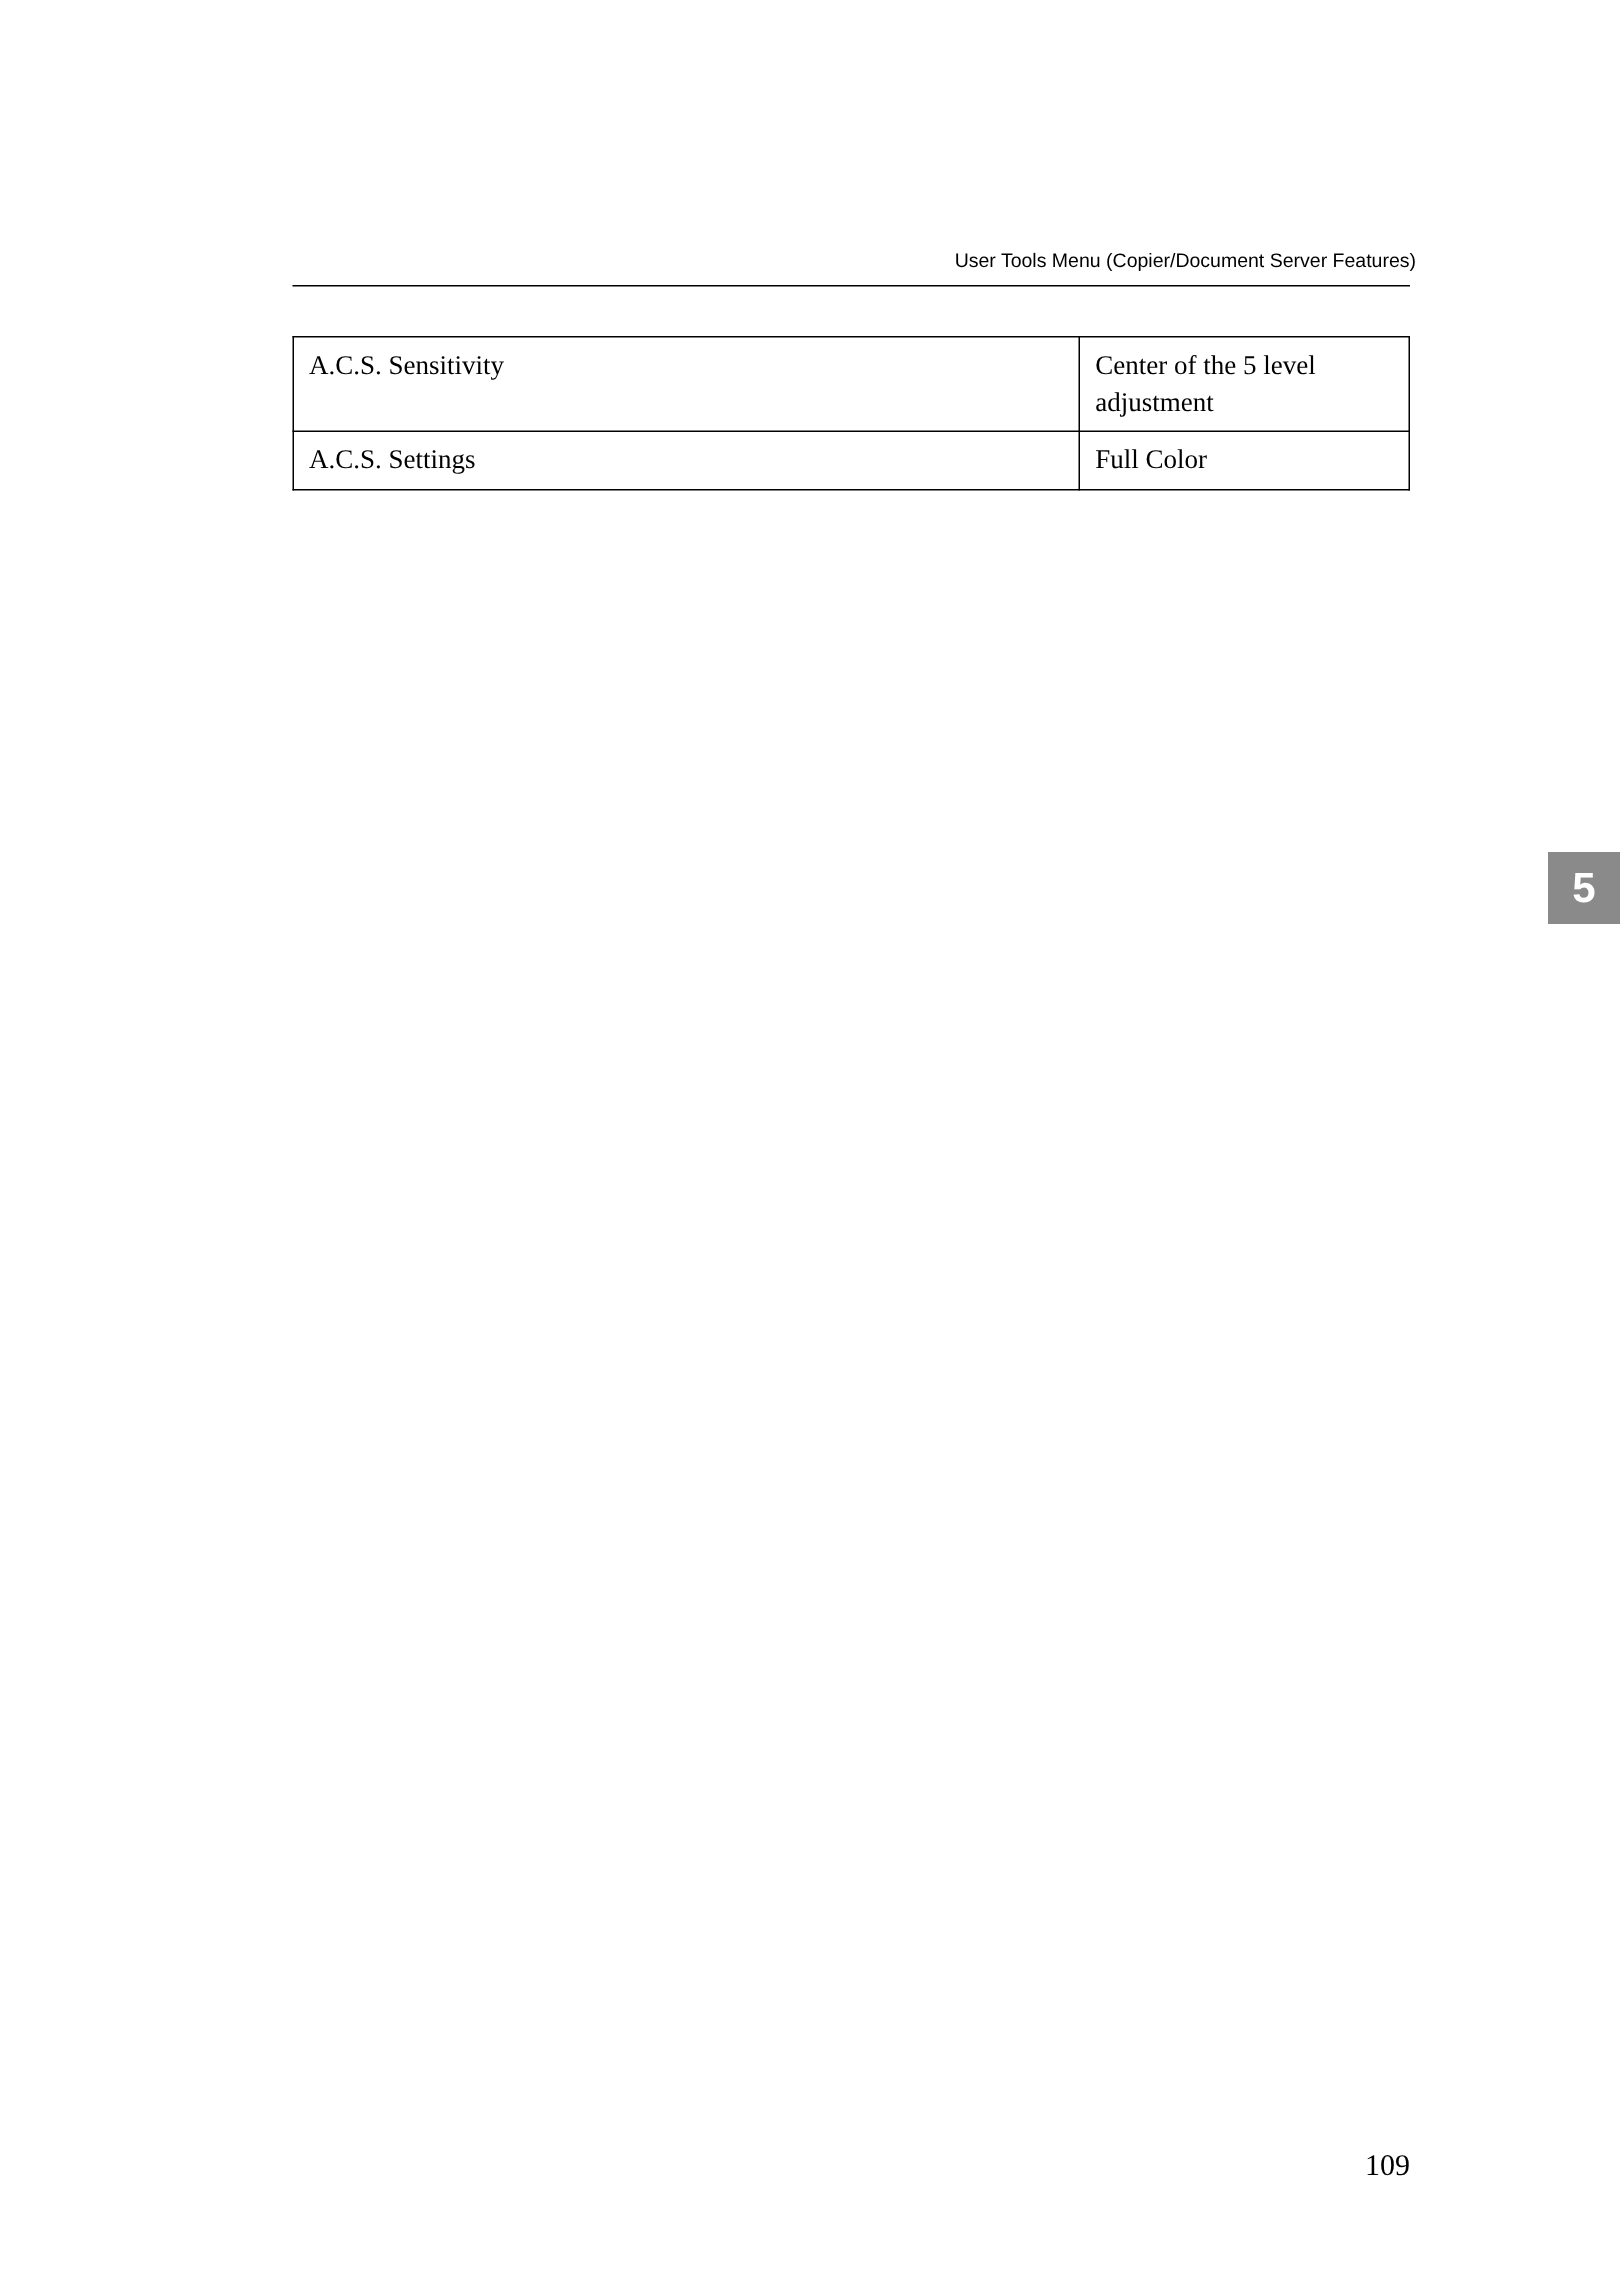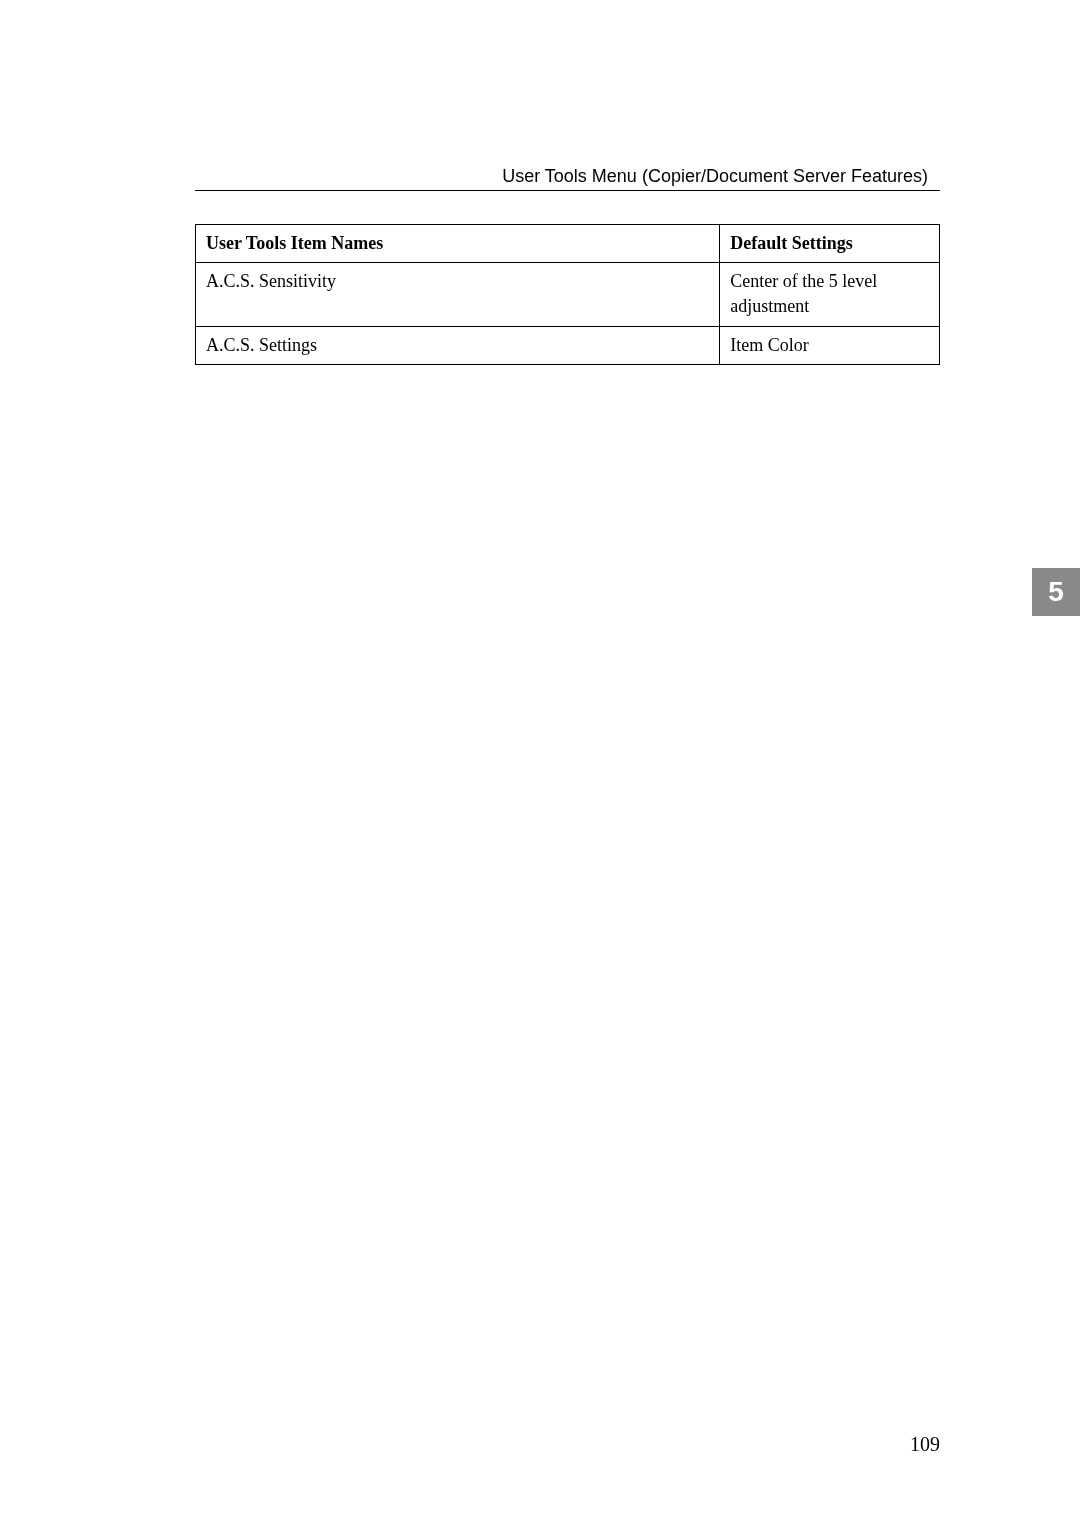"User Tools Menu (Copier/Document Server" .header-text { font-size: 18px -> 13px; right: 152px -> 136px }
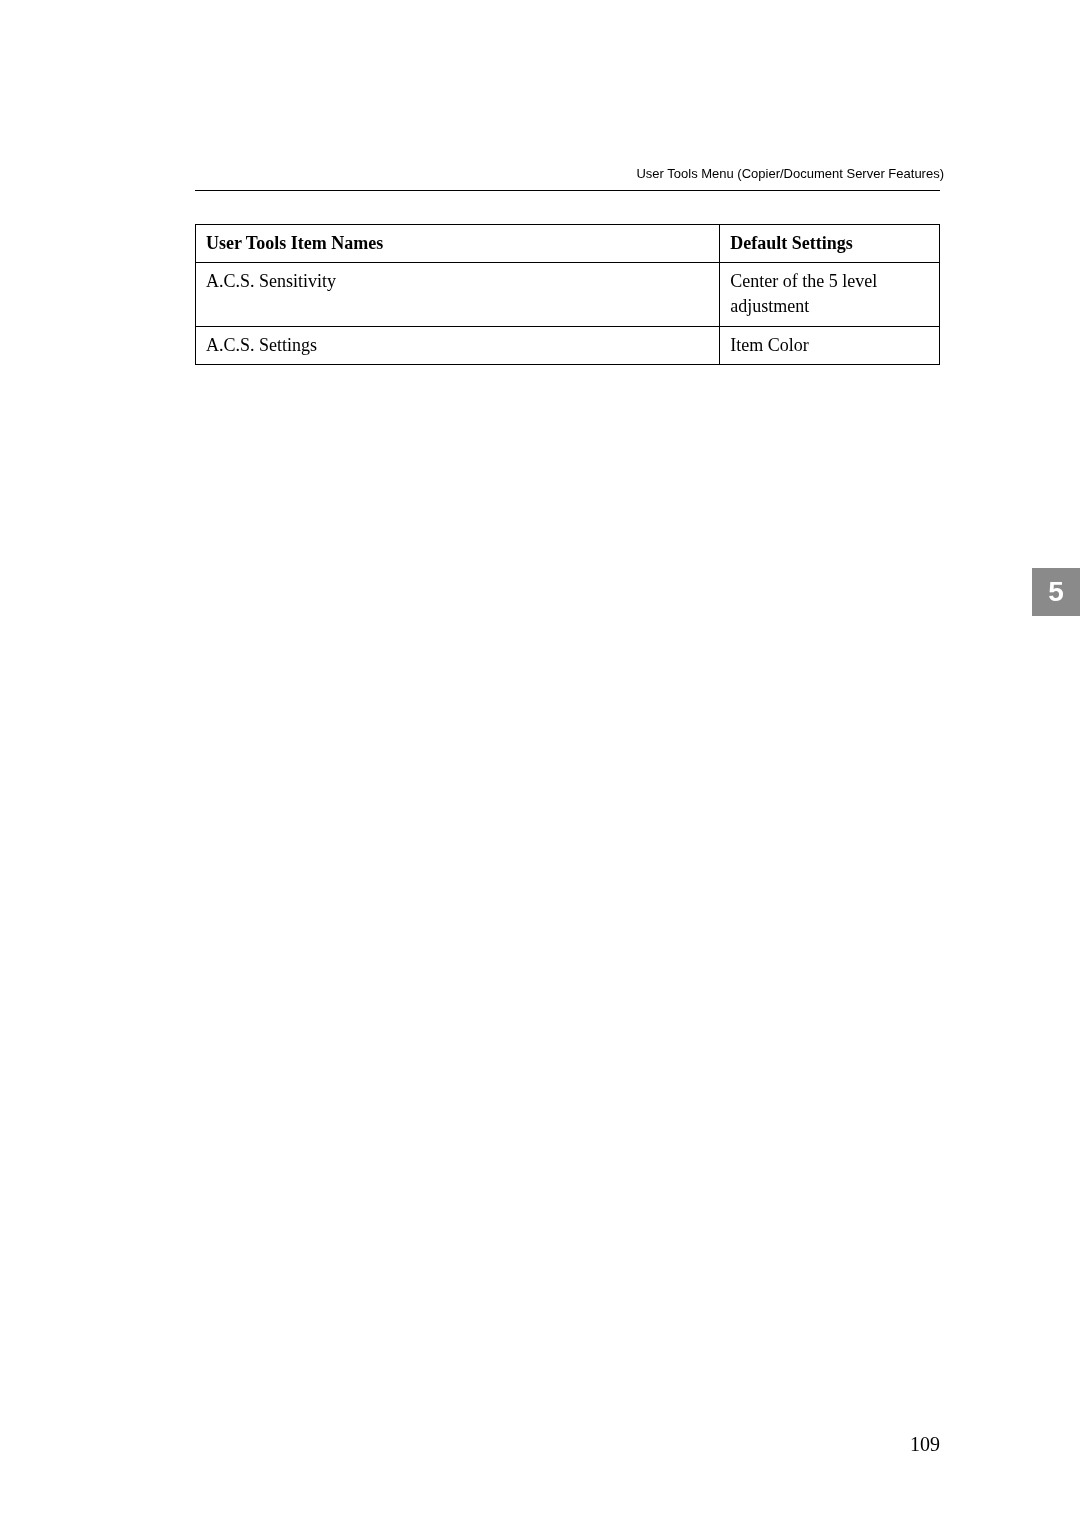"User Tools Item Names" tr { html: <tr> <td>User Tools Item Names</td> <td>Default Settings</td> </tr> -> none }
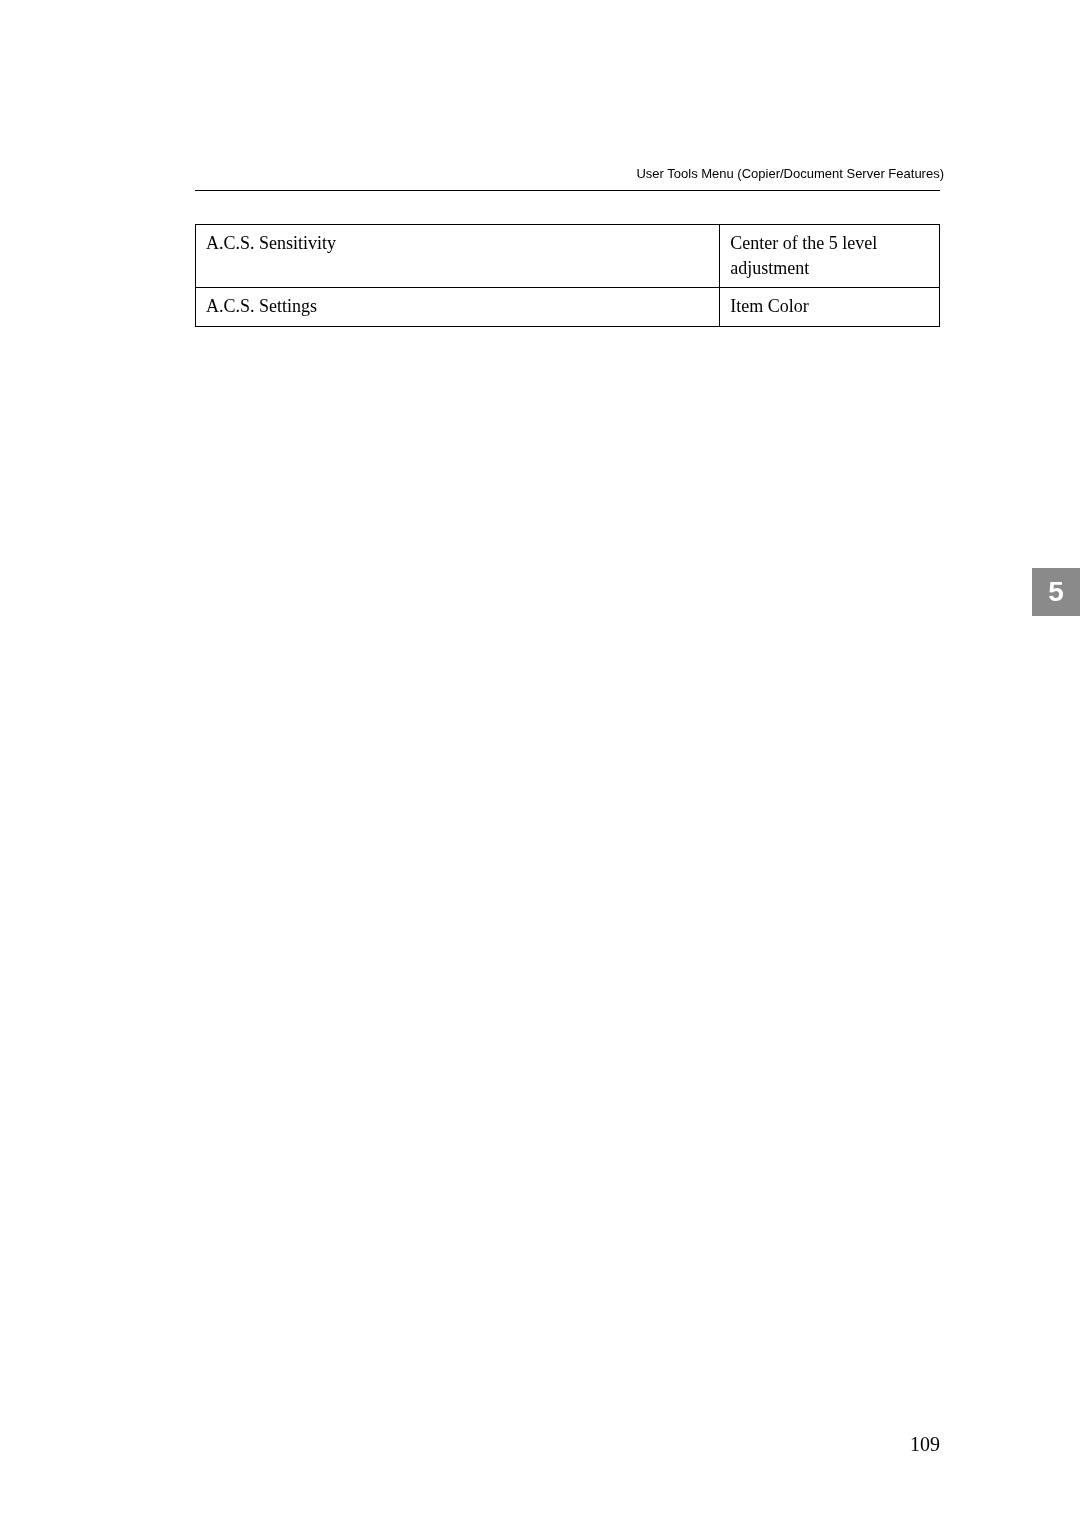"Item Color" td.col2 { text: Item -> Full }
